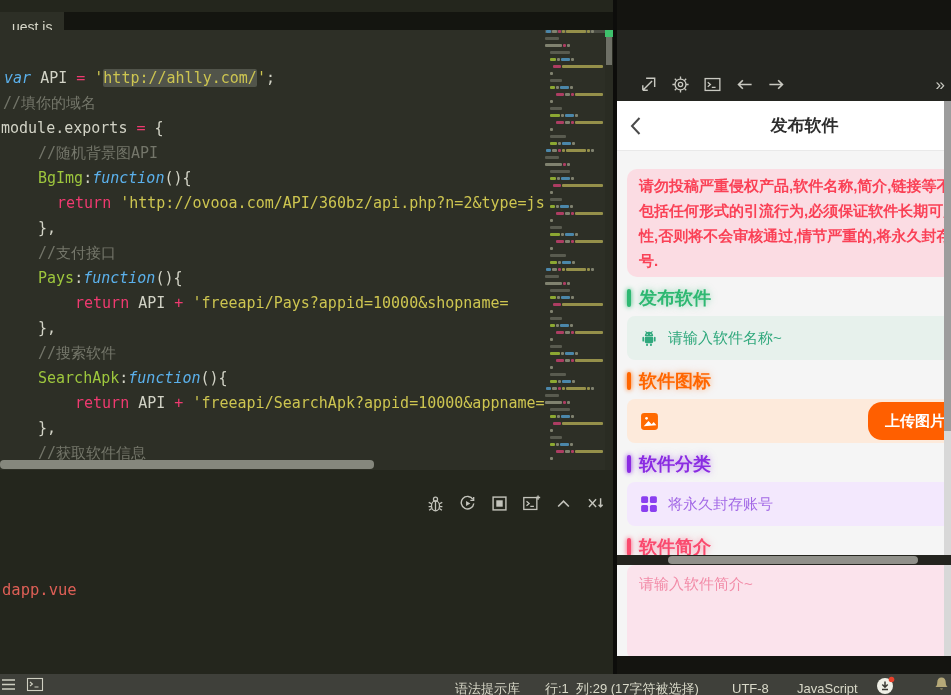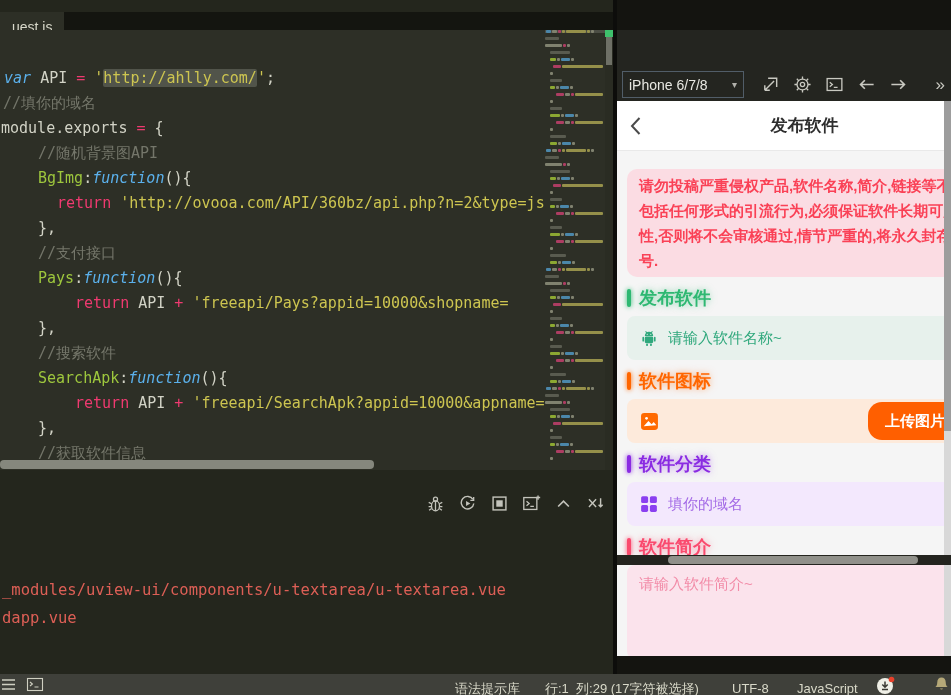"iPhone 6/7/8" div.device-select { html: <div> <span>iPhone 6/7/8</span> <span>▾</span> </div> -> none }
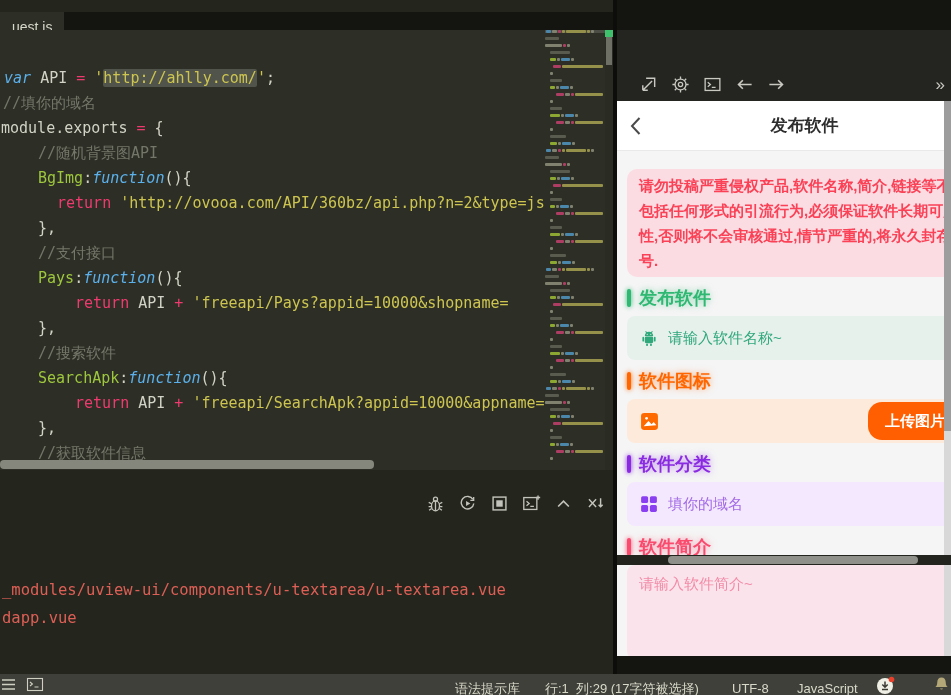"填你的域名" span { text: 填你的域名 -> 将永久封存账号 }
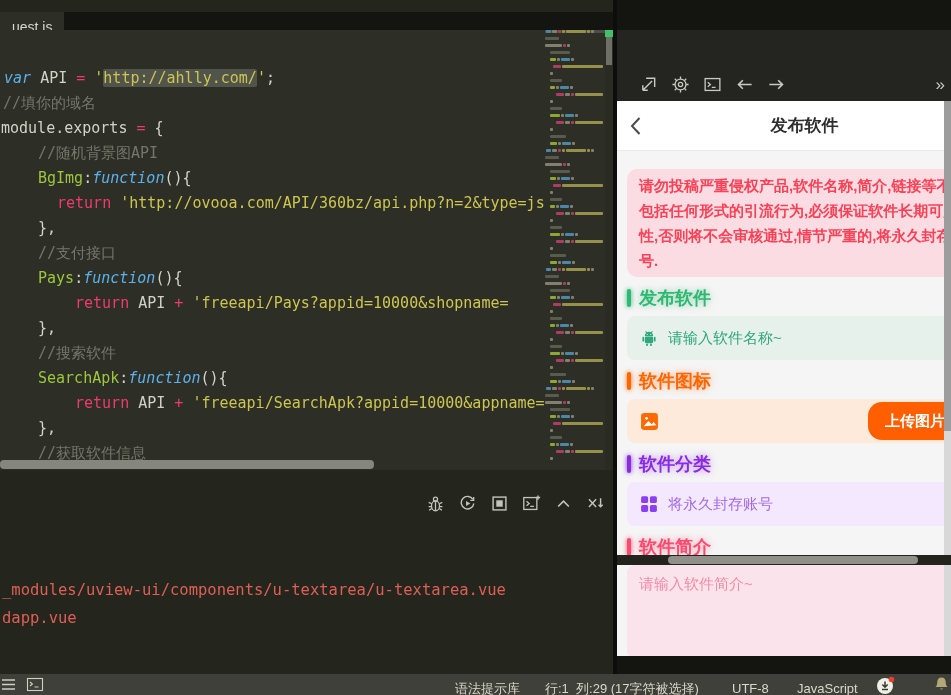"_modules/uview-ui/components/u-textarea/" div.console-line { html: <div>_modules/uview-ui/components/u-textarea/u-textarea.vue</div> -> none }
